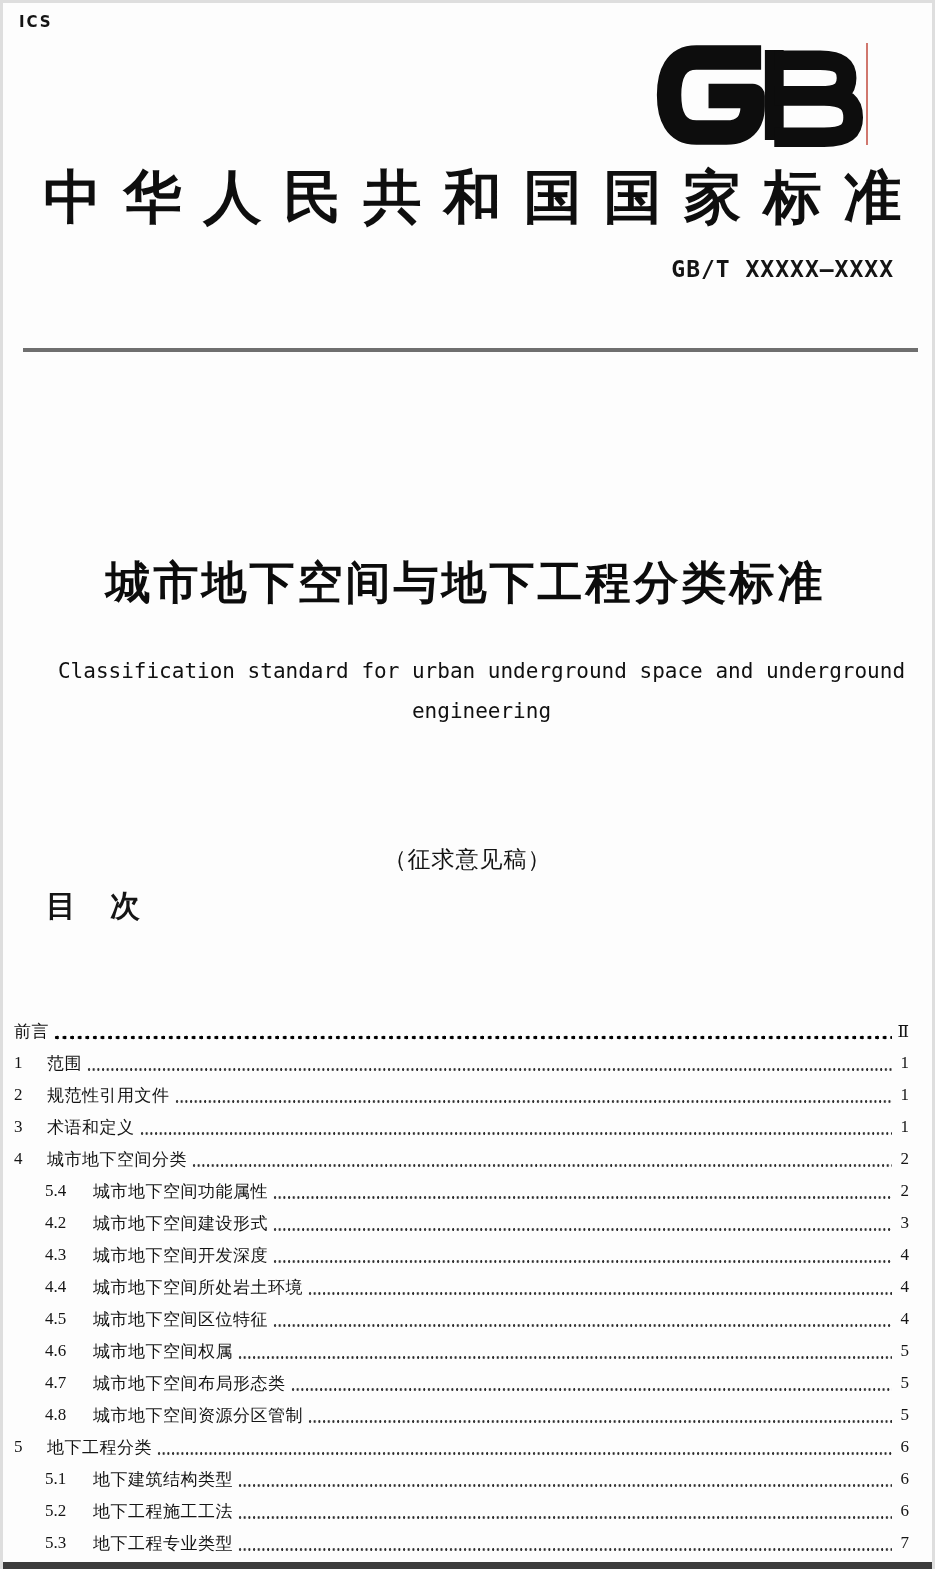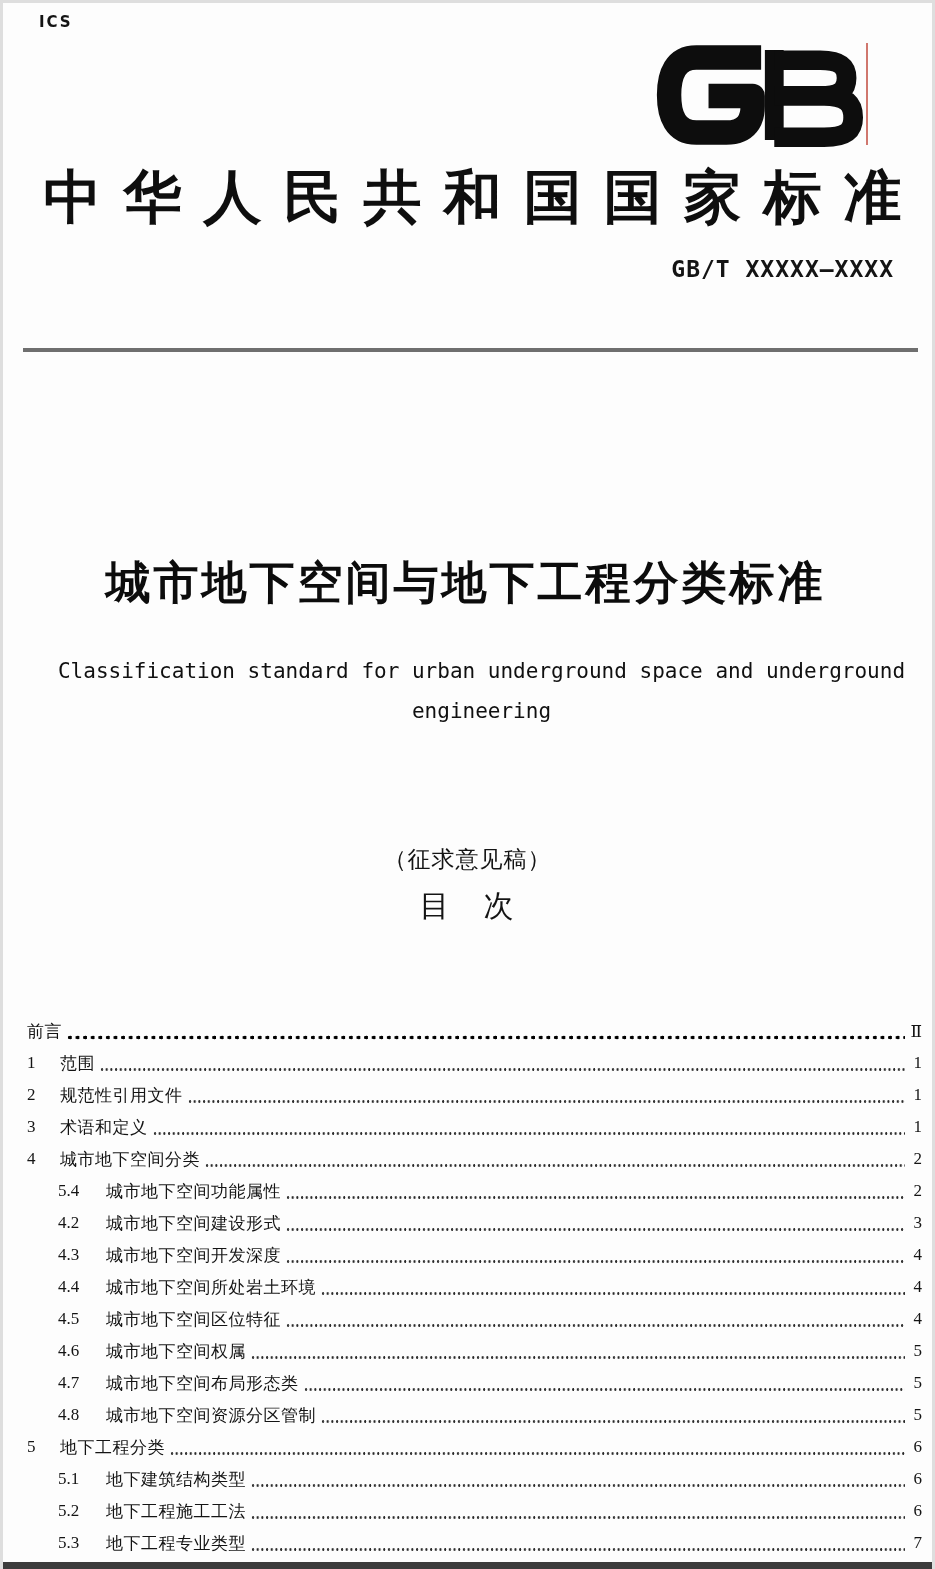"ICS" .ics { left: 36px -> 16px }
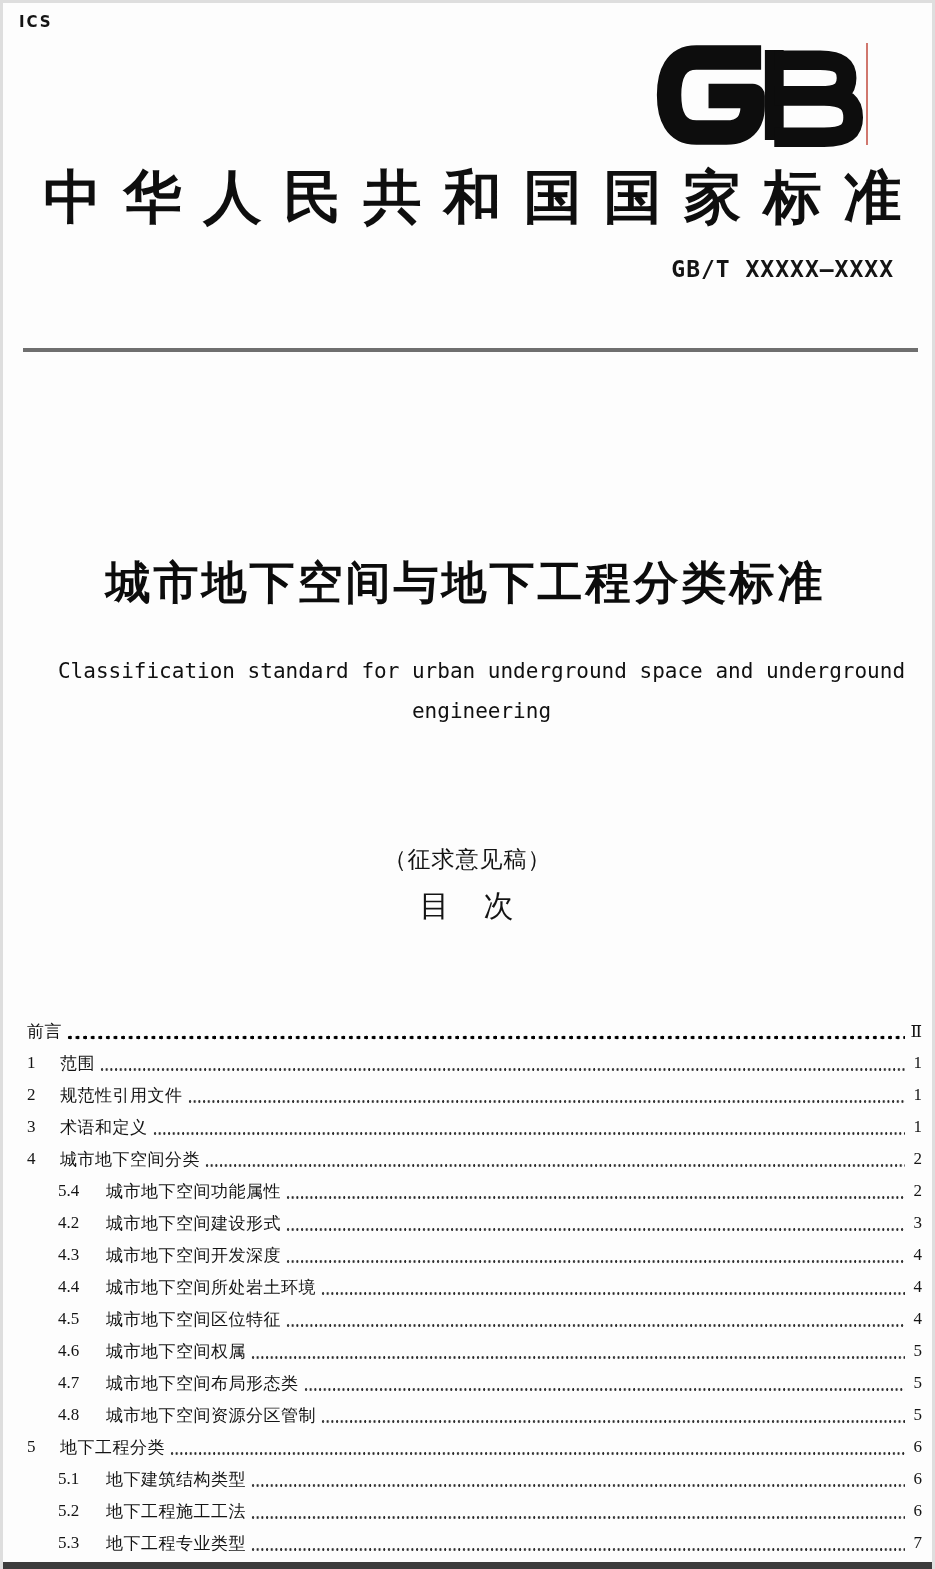"目 次" .toc-title { font-weight: 400 -> 700; padding-left: none -> 43px; text-align: center -> none }
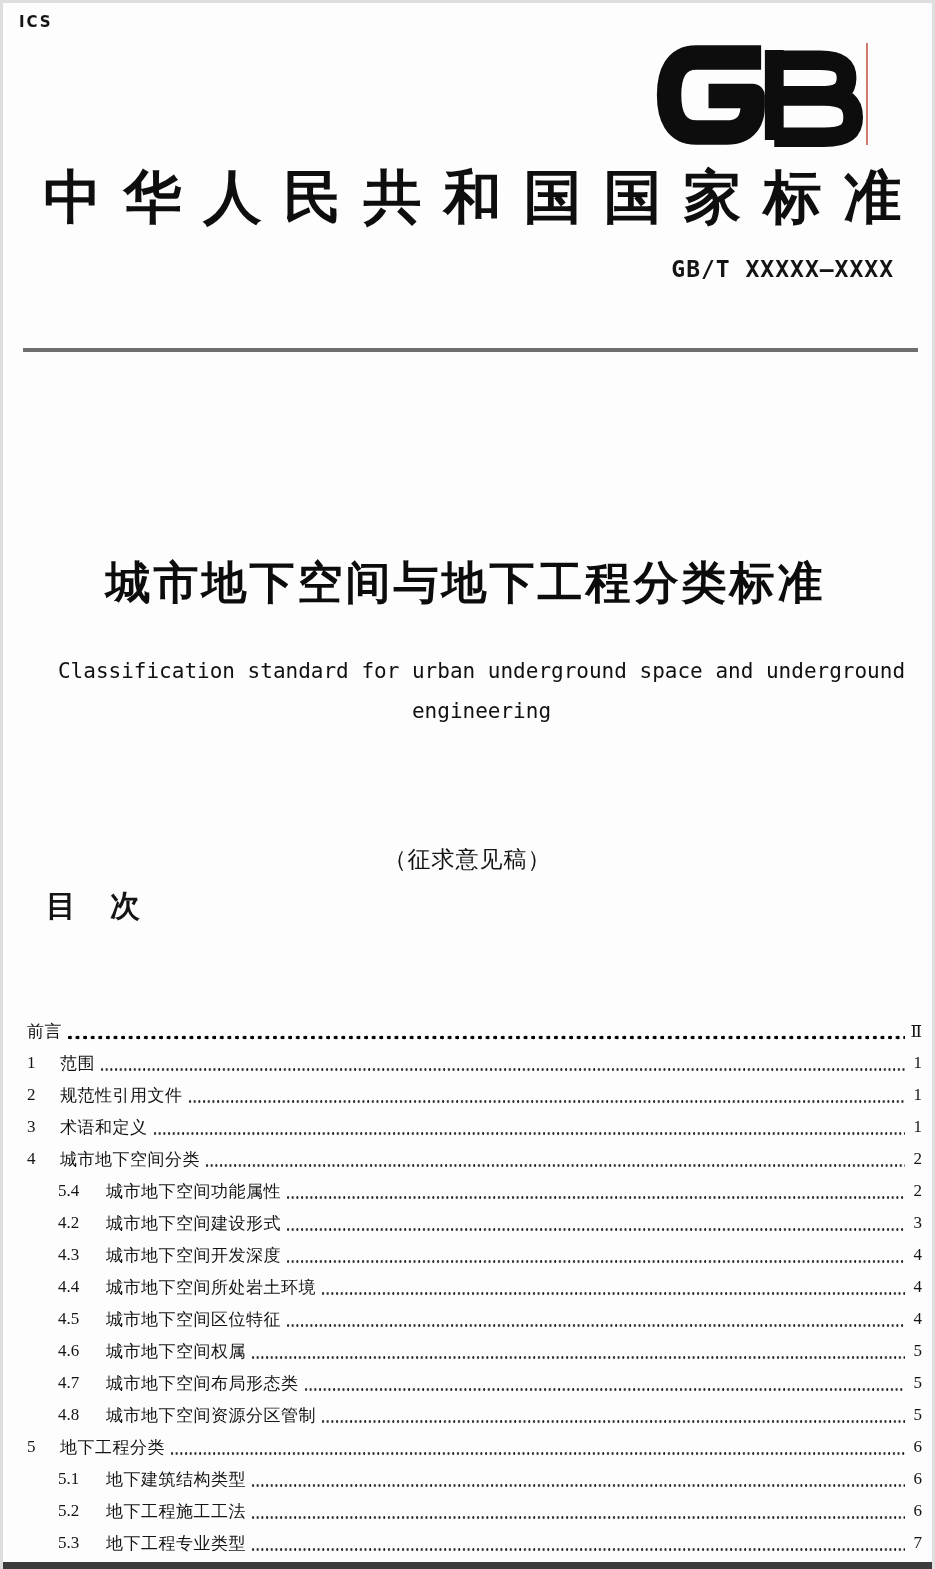"前言" .toc { left: 24px -> 11px }
